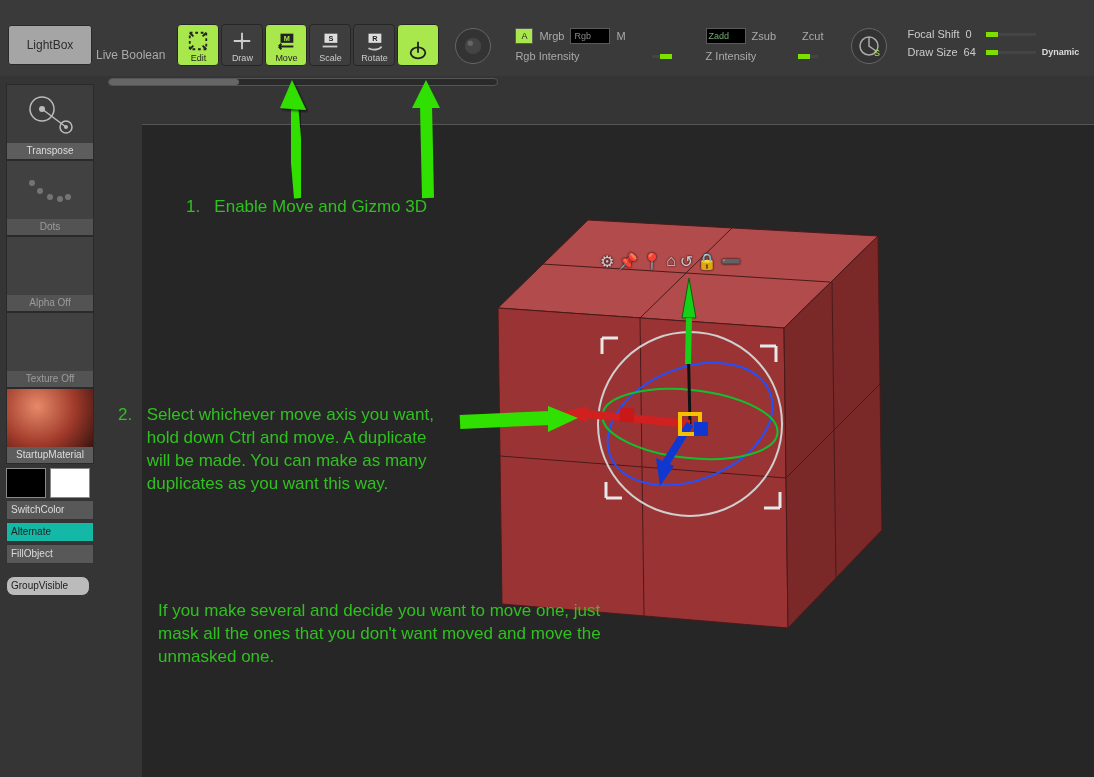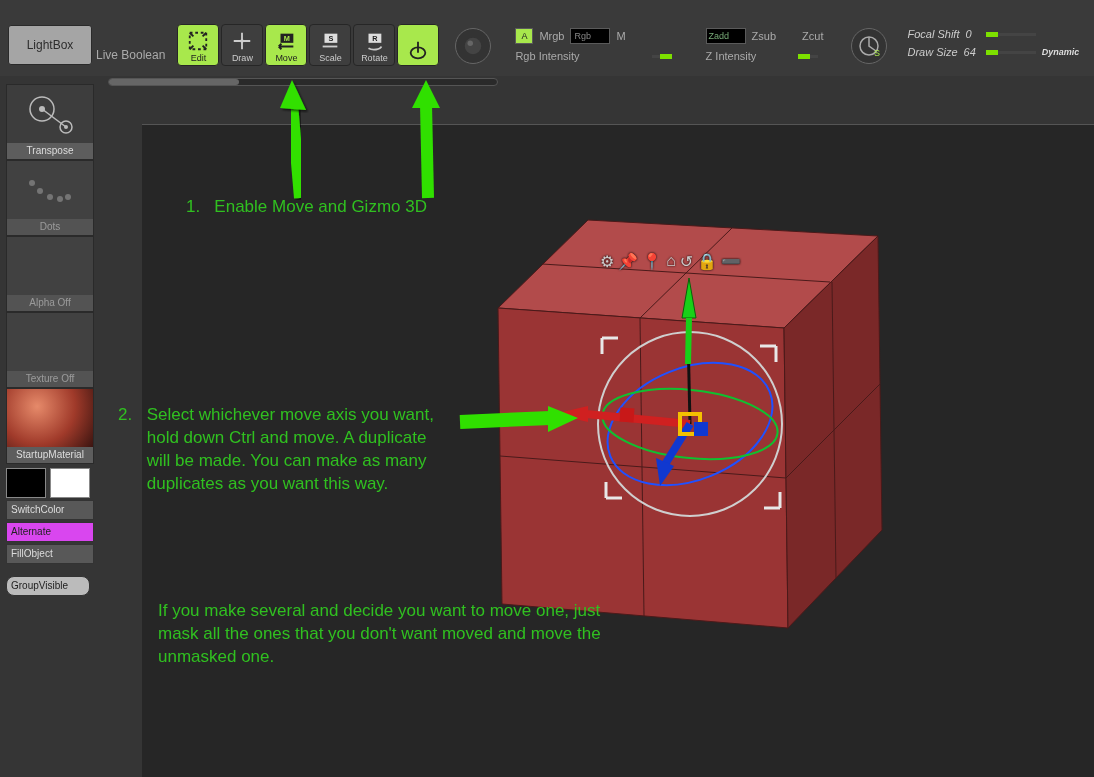"Focal Shift" .right-row { font-style: italic -> none }
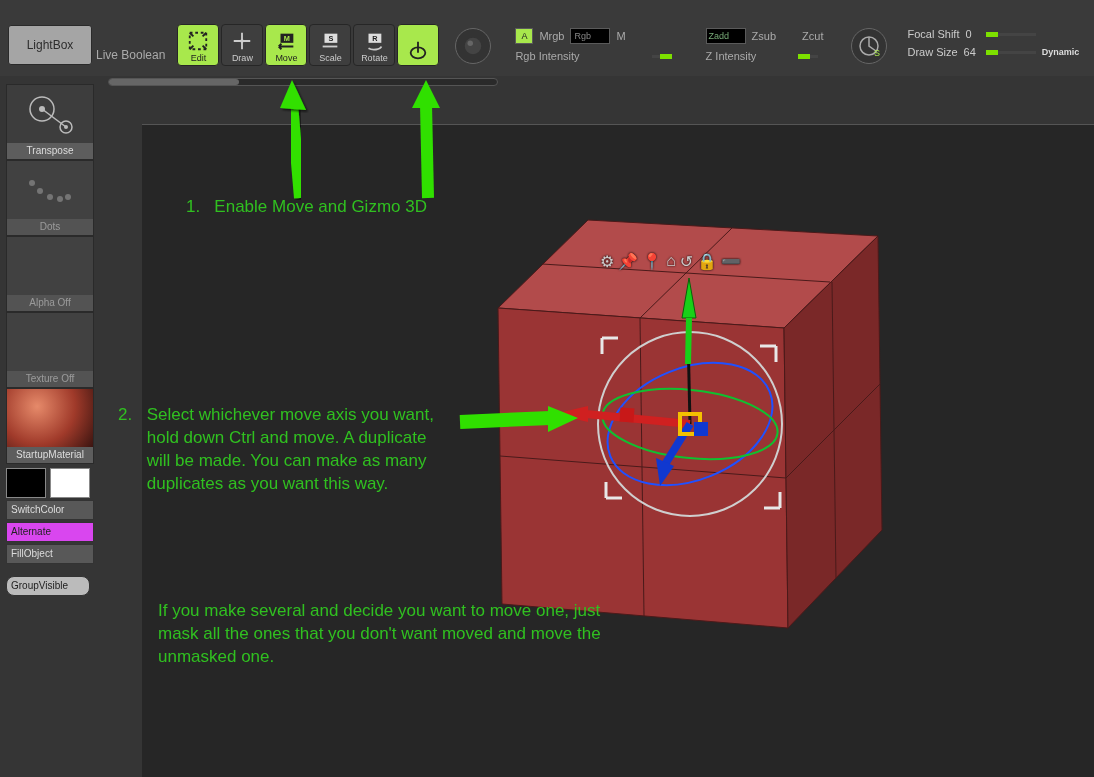"Alternate" .textbtn.alt { background: #d946ef -> #14b8a6 }
